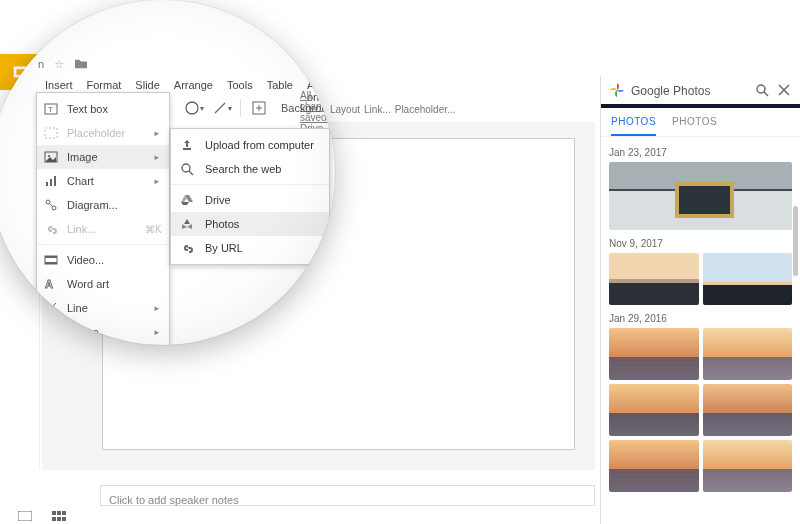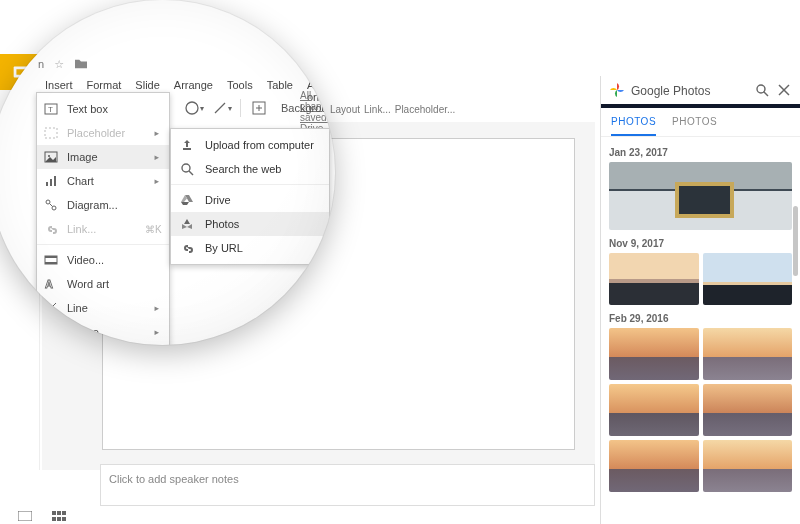"Jan 23, 2017" .rp-scroll { font-weight: bold -> none }
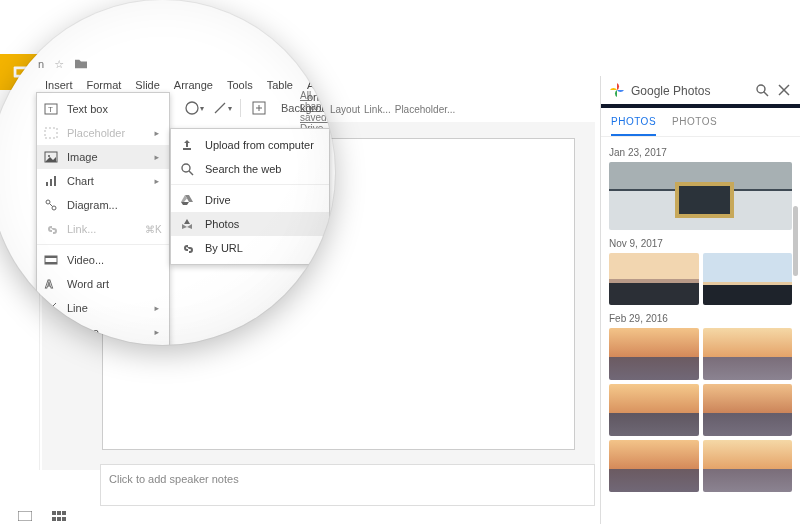"Feb 29, 2016" div.grp-date { text: Feb -> Jan }
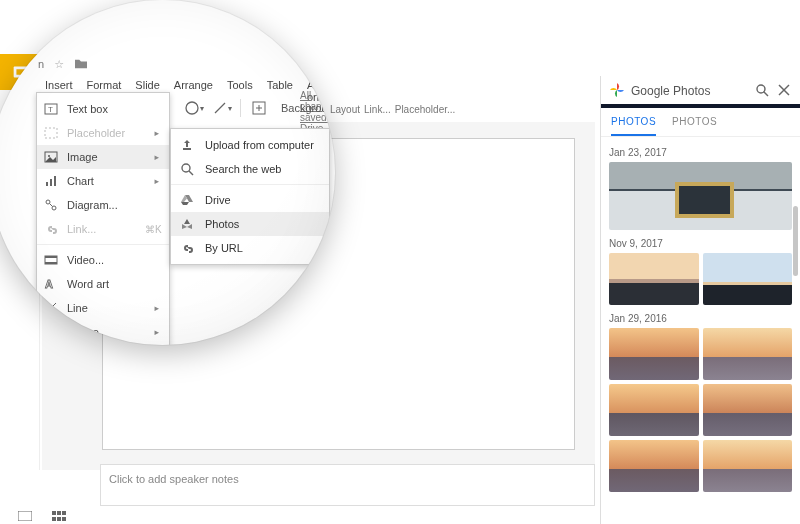"Click to add speaker notes" .notes { height: 42px -> 21px }
